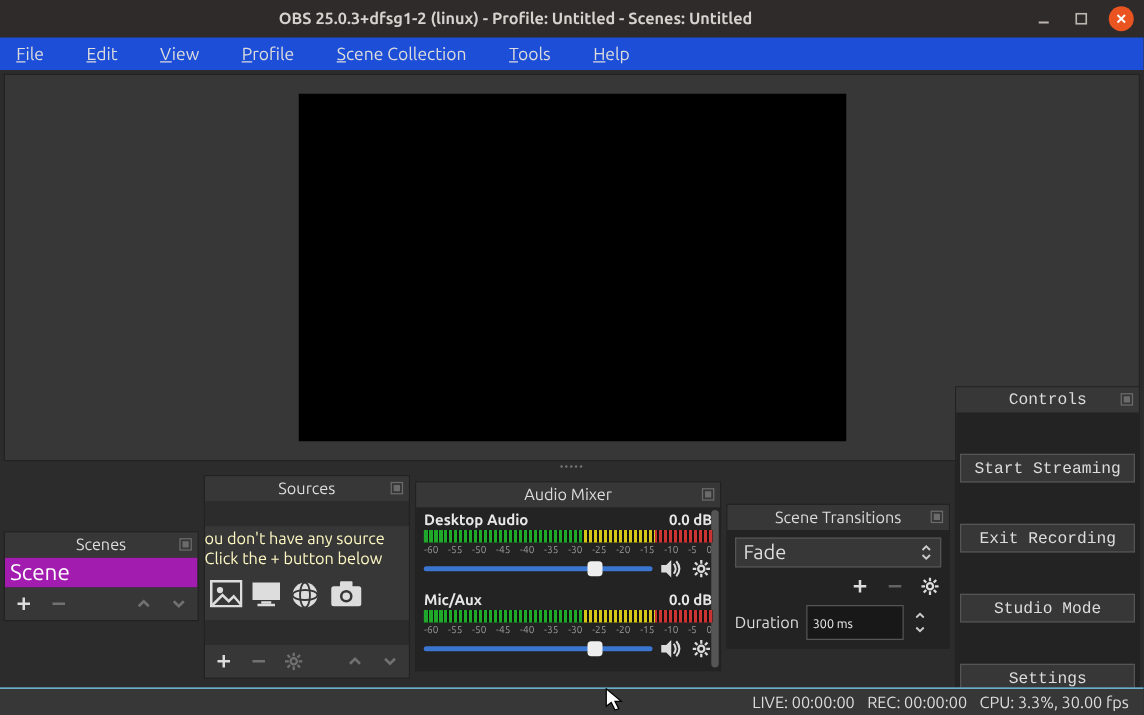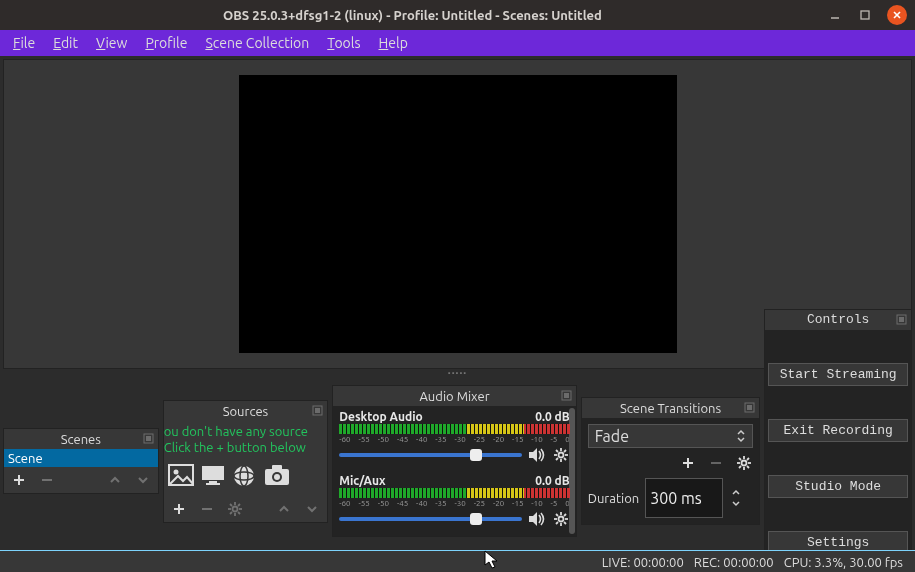"File" .menubar { background: #6d28d9 -> #1d4ed8; gap: 4px -> 20px }
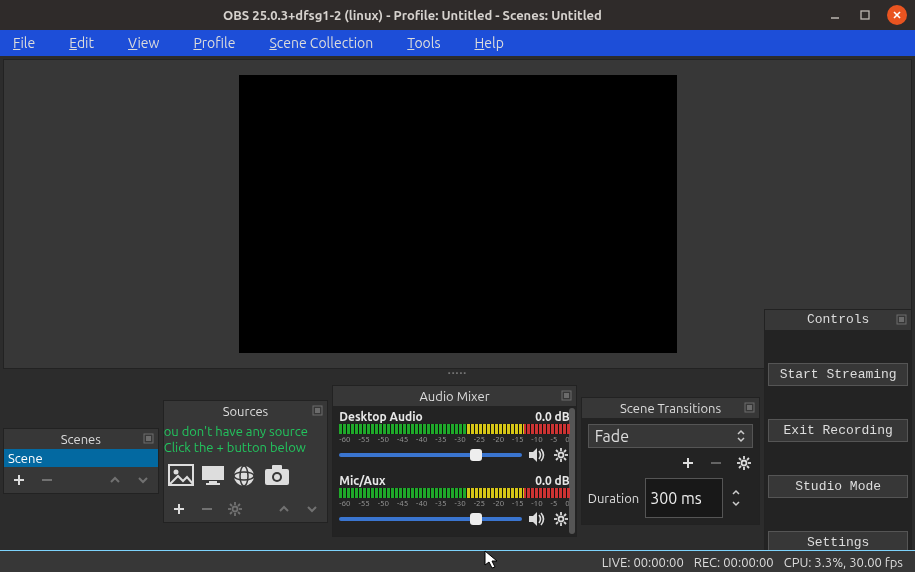"Sources" .sources { gap: none -> 20px }
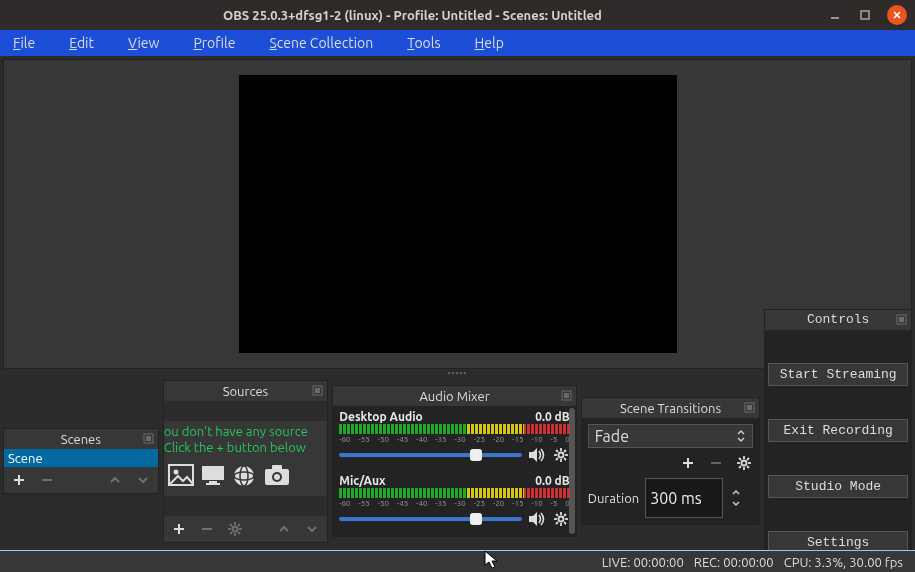"ou don't have any source" .sources-hint { color: #22c55e -> #fef9c3 }
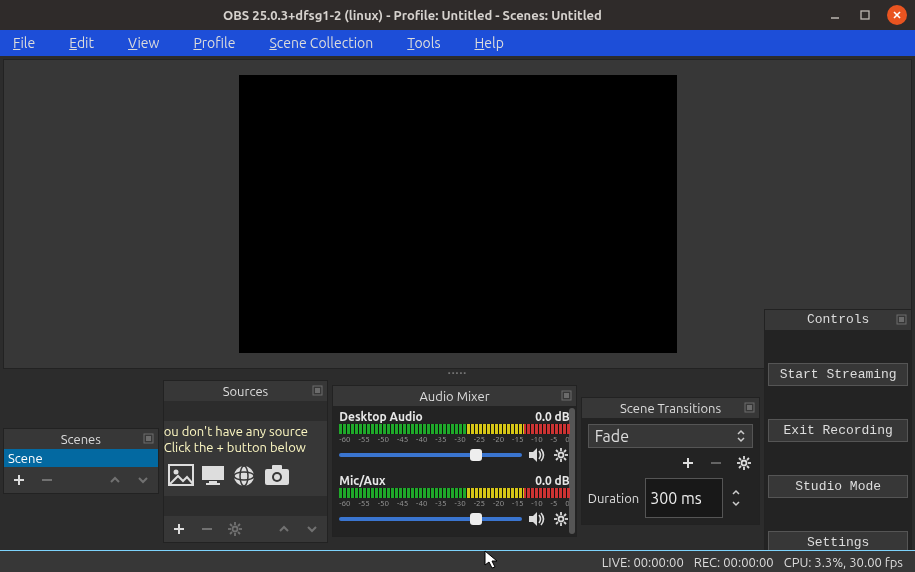"Scene" .scene-row { background: #0369a1 -> #a21caf; font-size: 13px -> 18px }
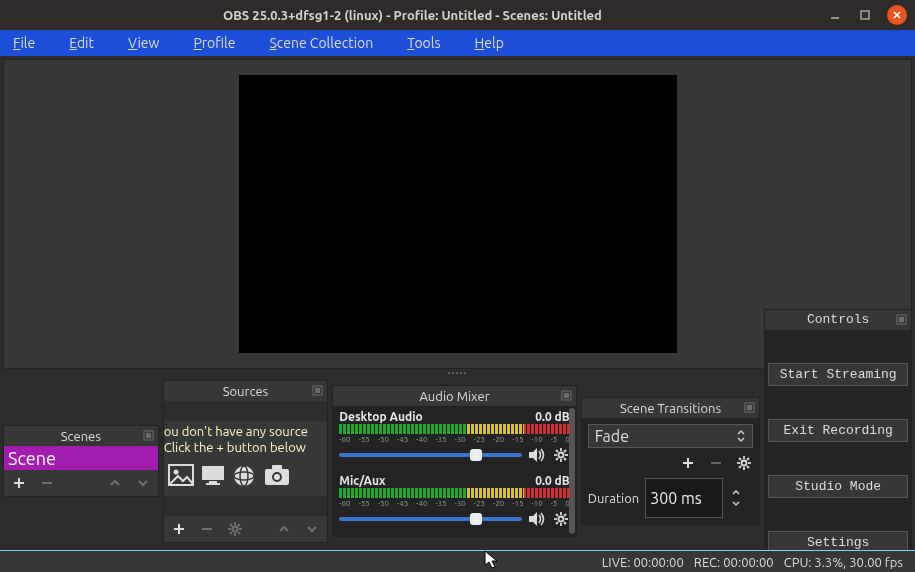"300 ms" .spin { font-size: 16px -> 10px; height: 40px -> 28px }
